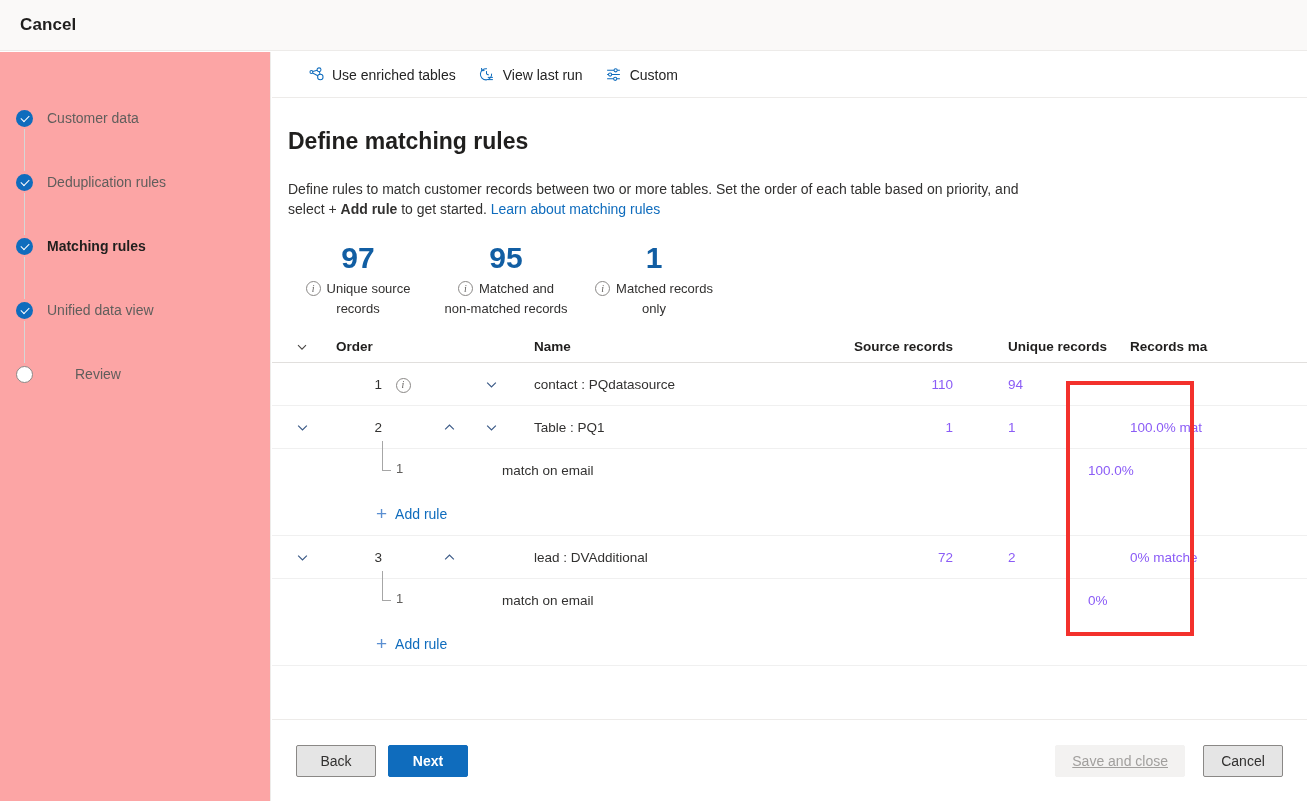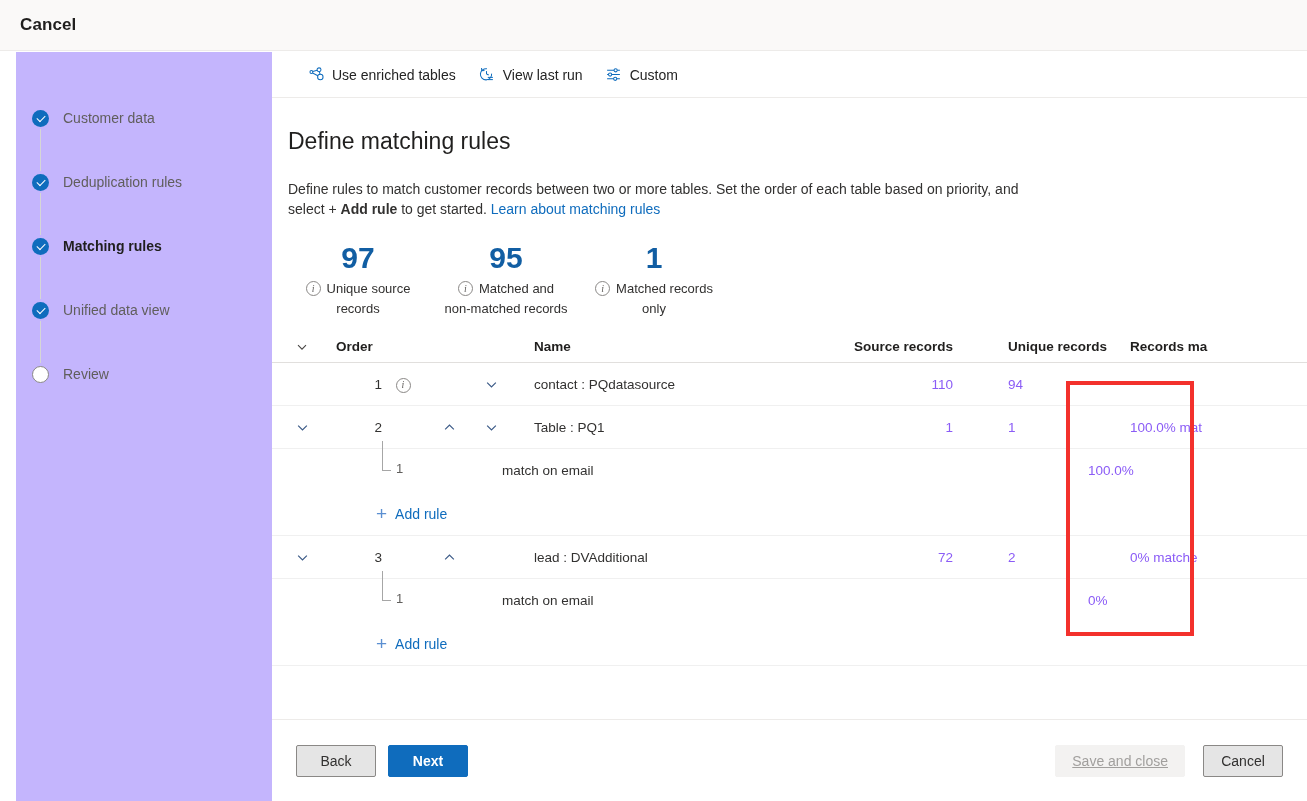"Customer data" .sidebar { background: #c4b5fd -> #fca5a5; left: 16px -> 0 }
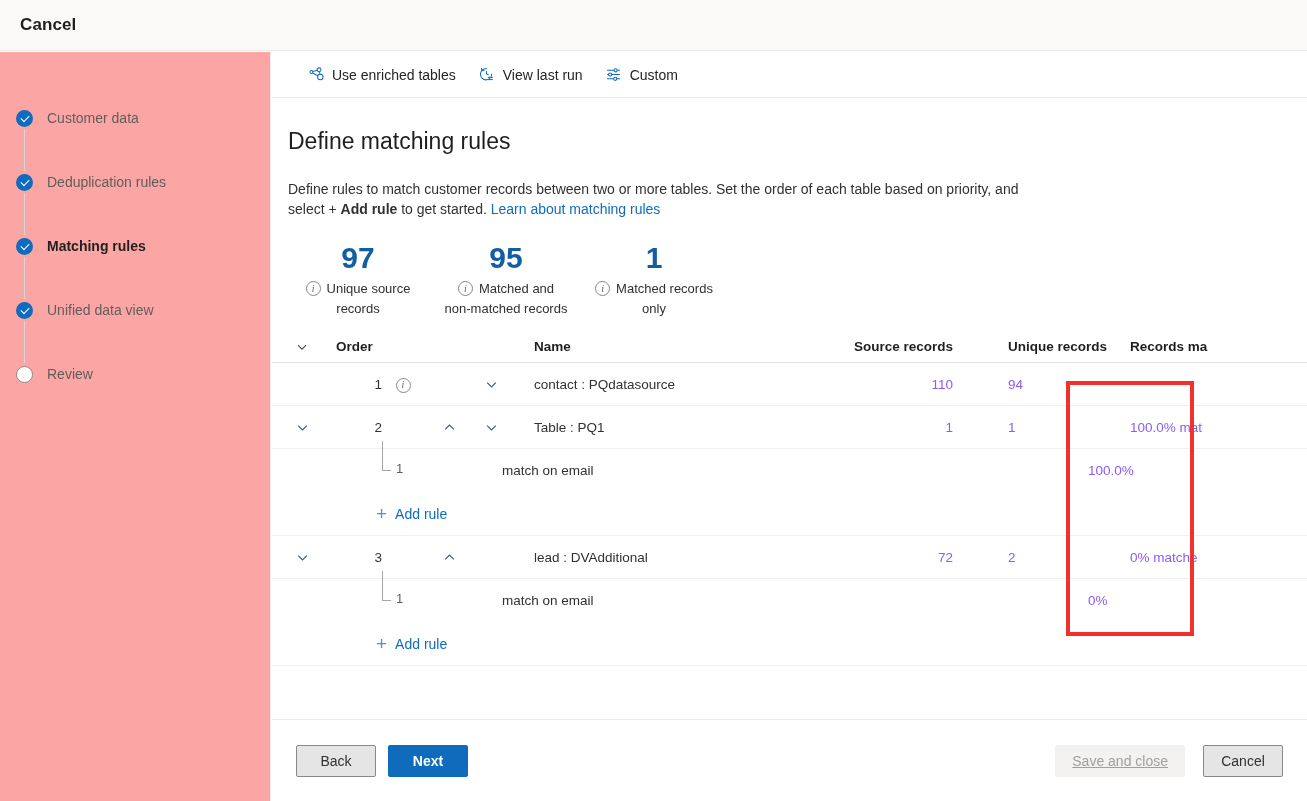"Define matching rules" .page-title { font-weight: 400 -> 700 }
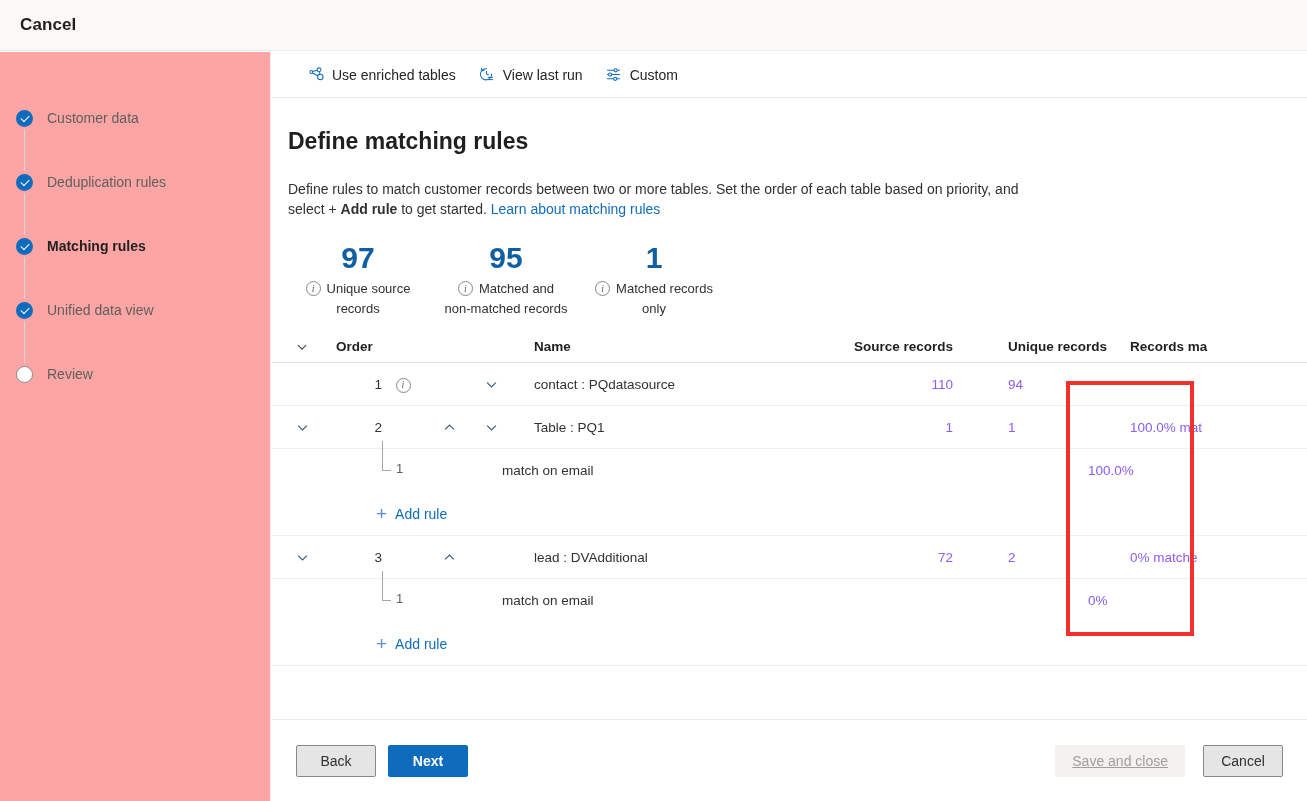"Review" .wiz-step:last-child { gap: none -> 28px }
